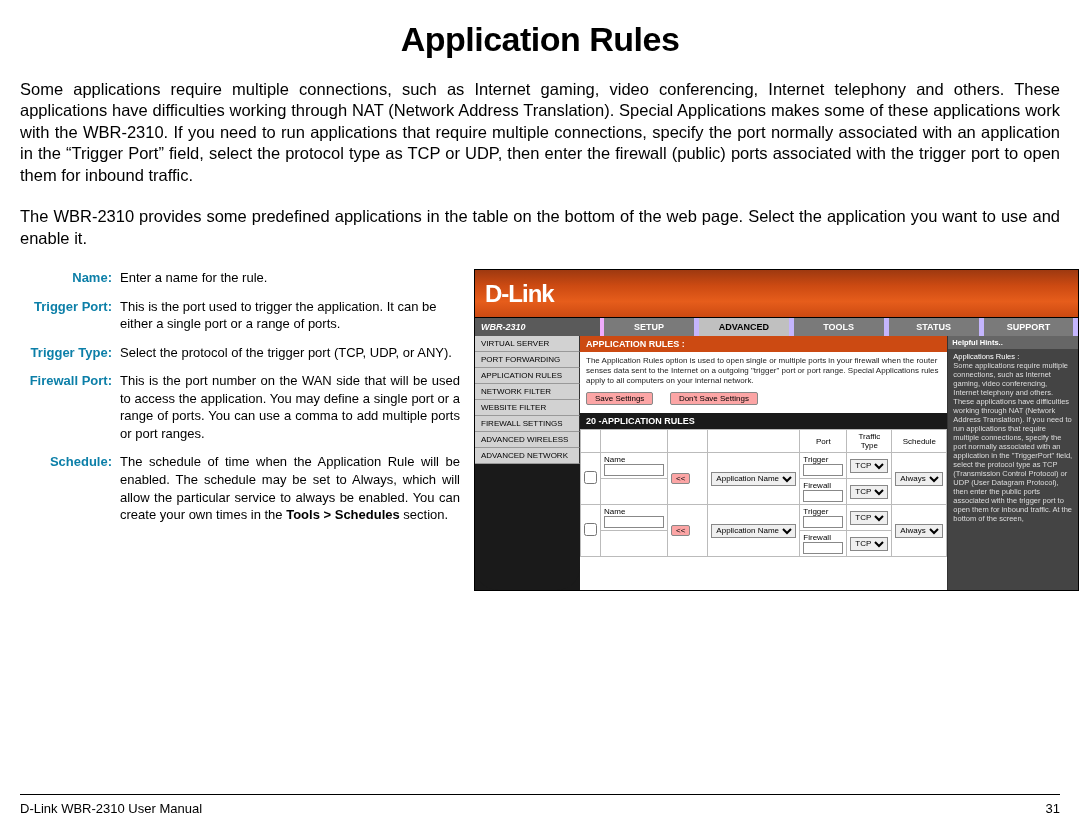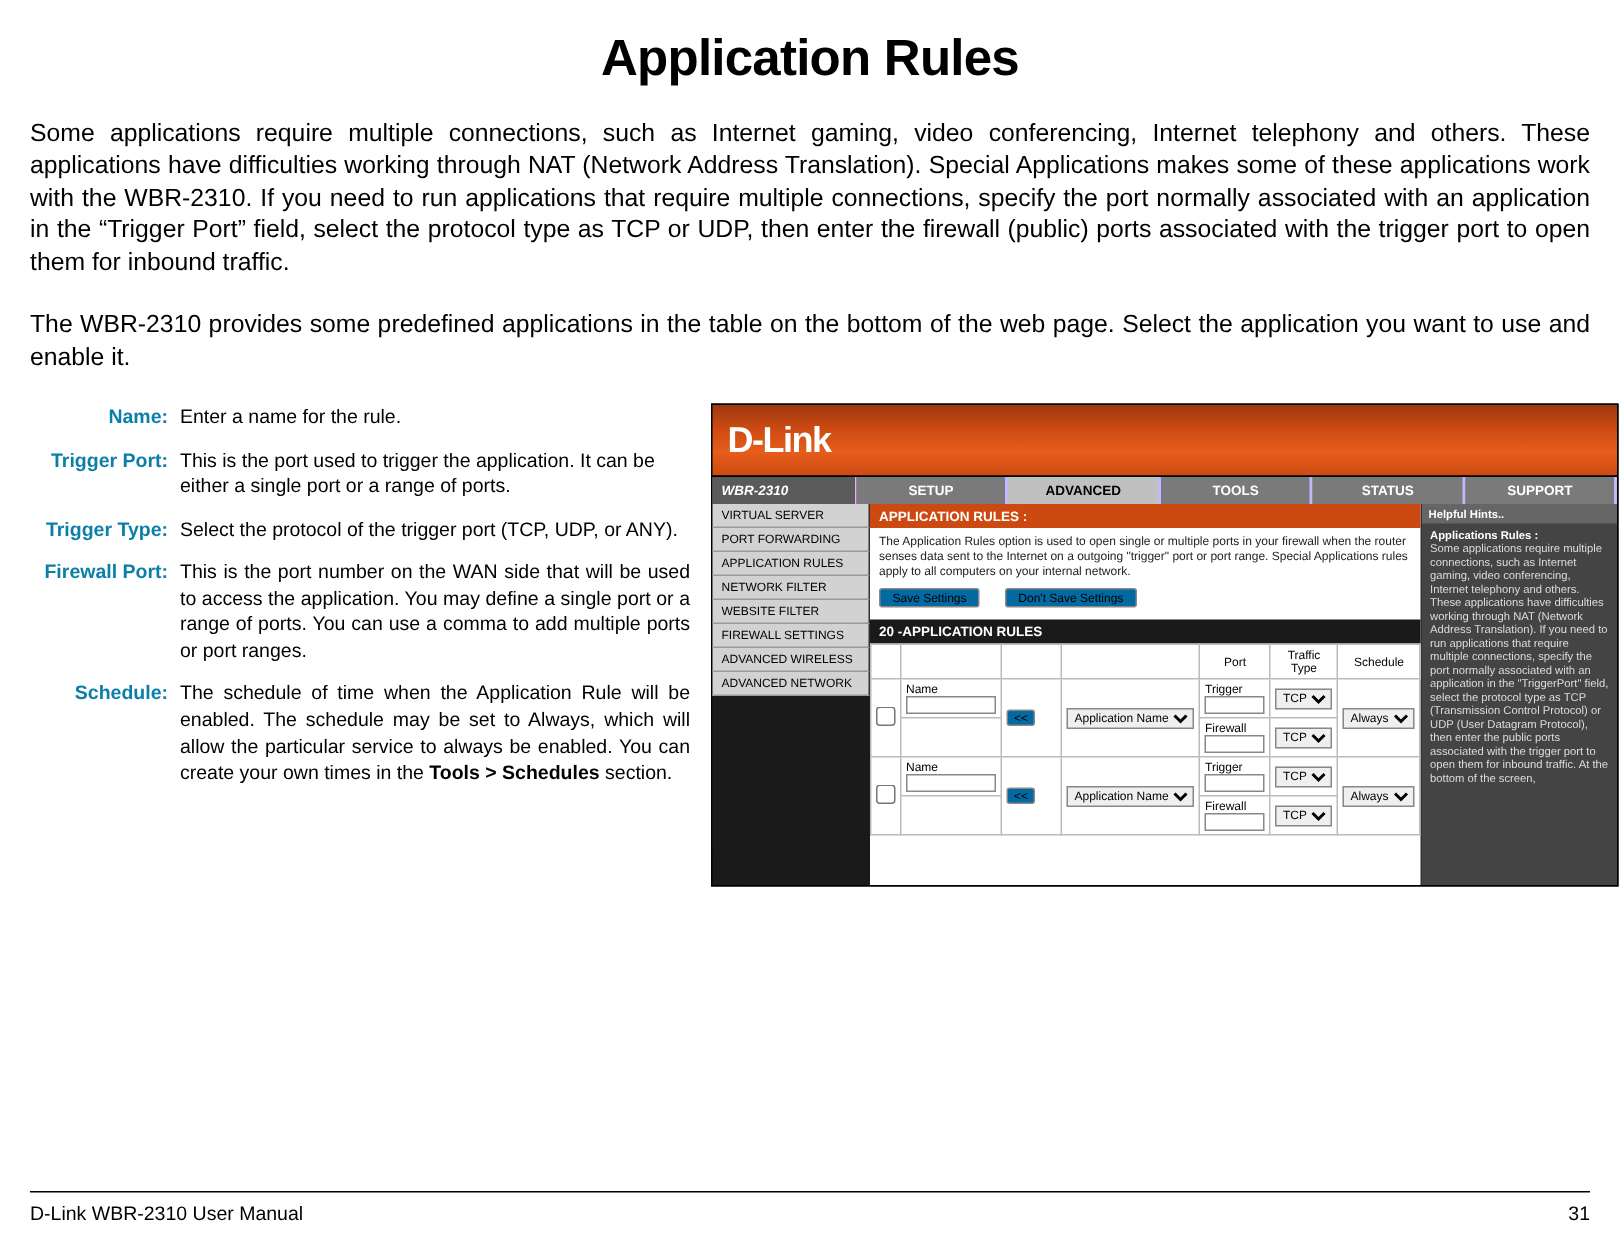"WBR-2310" .rs-tabs .model { border-right: 1px solid #f0abfc -> 4px solid #f0abfc; width: 96px -> 129px }
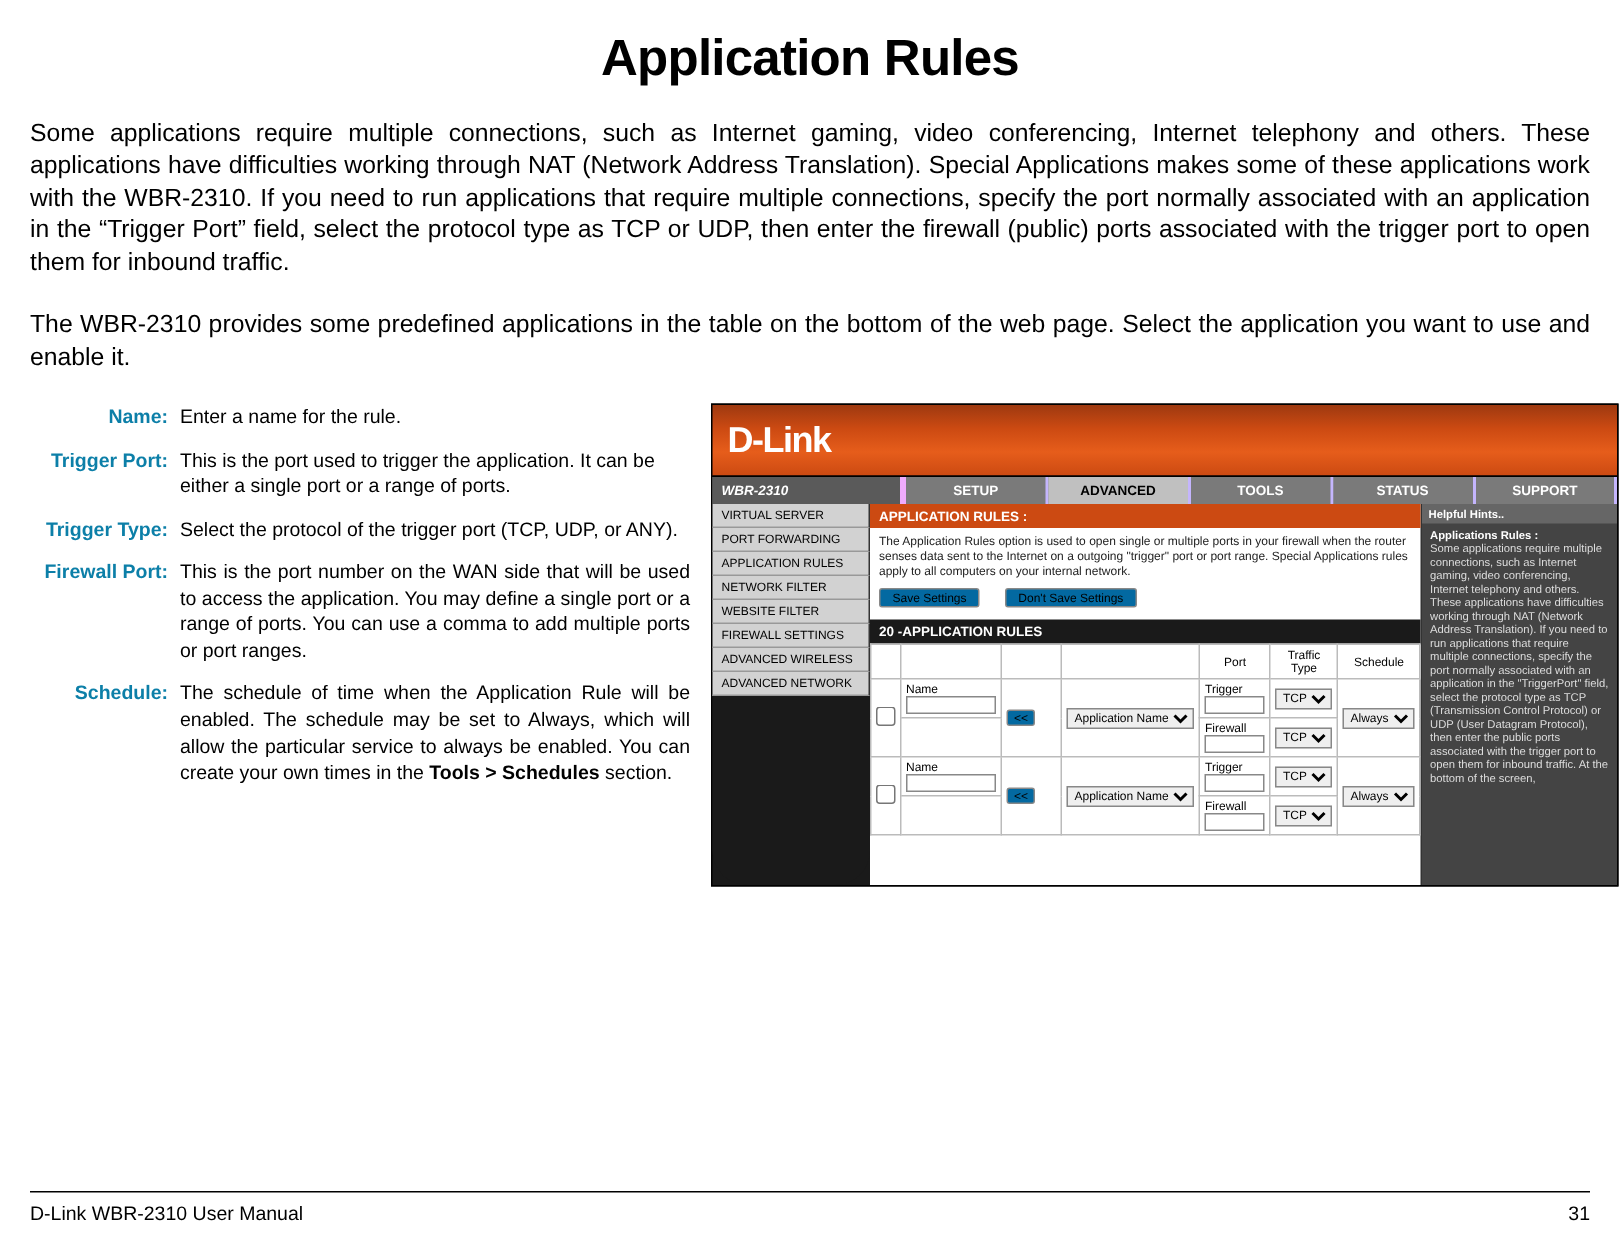"SETUP" .rs-tabs .tab { border-right: 2px solid #c4b5fd -> 5px solid #c4b5fd }
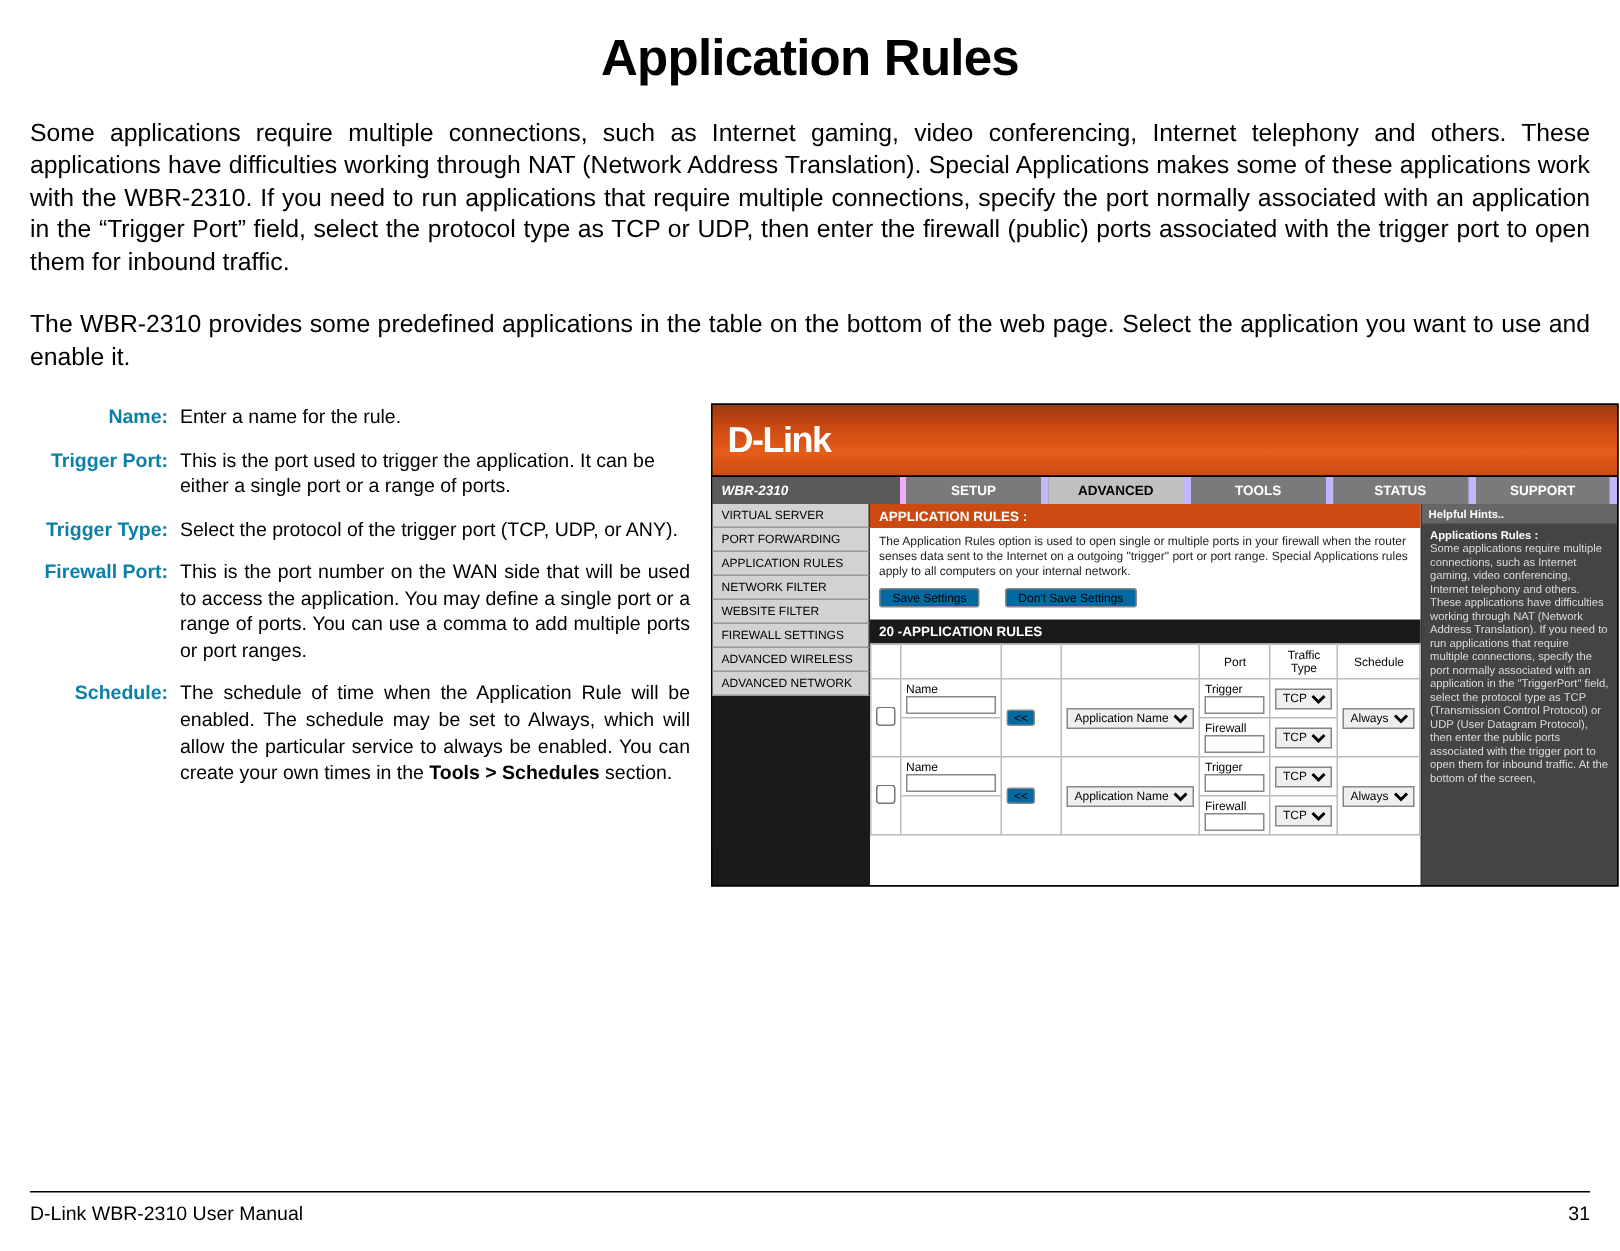"Applications Rules :" .rs-help .strong { font-weight: bold -> normal }
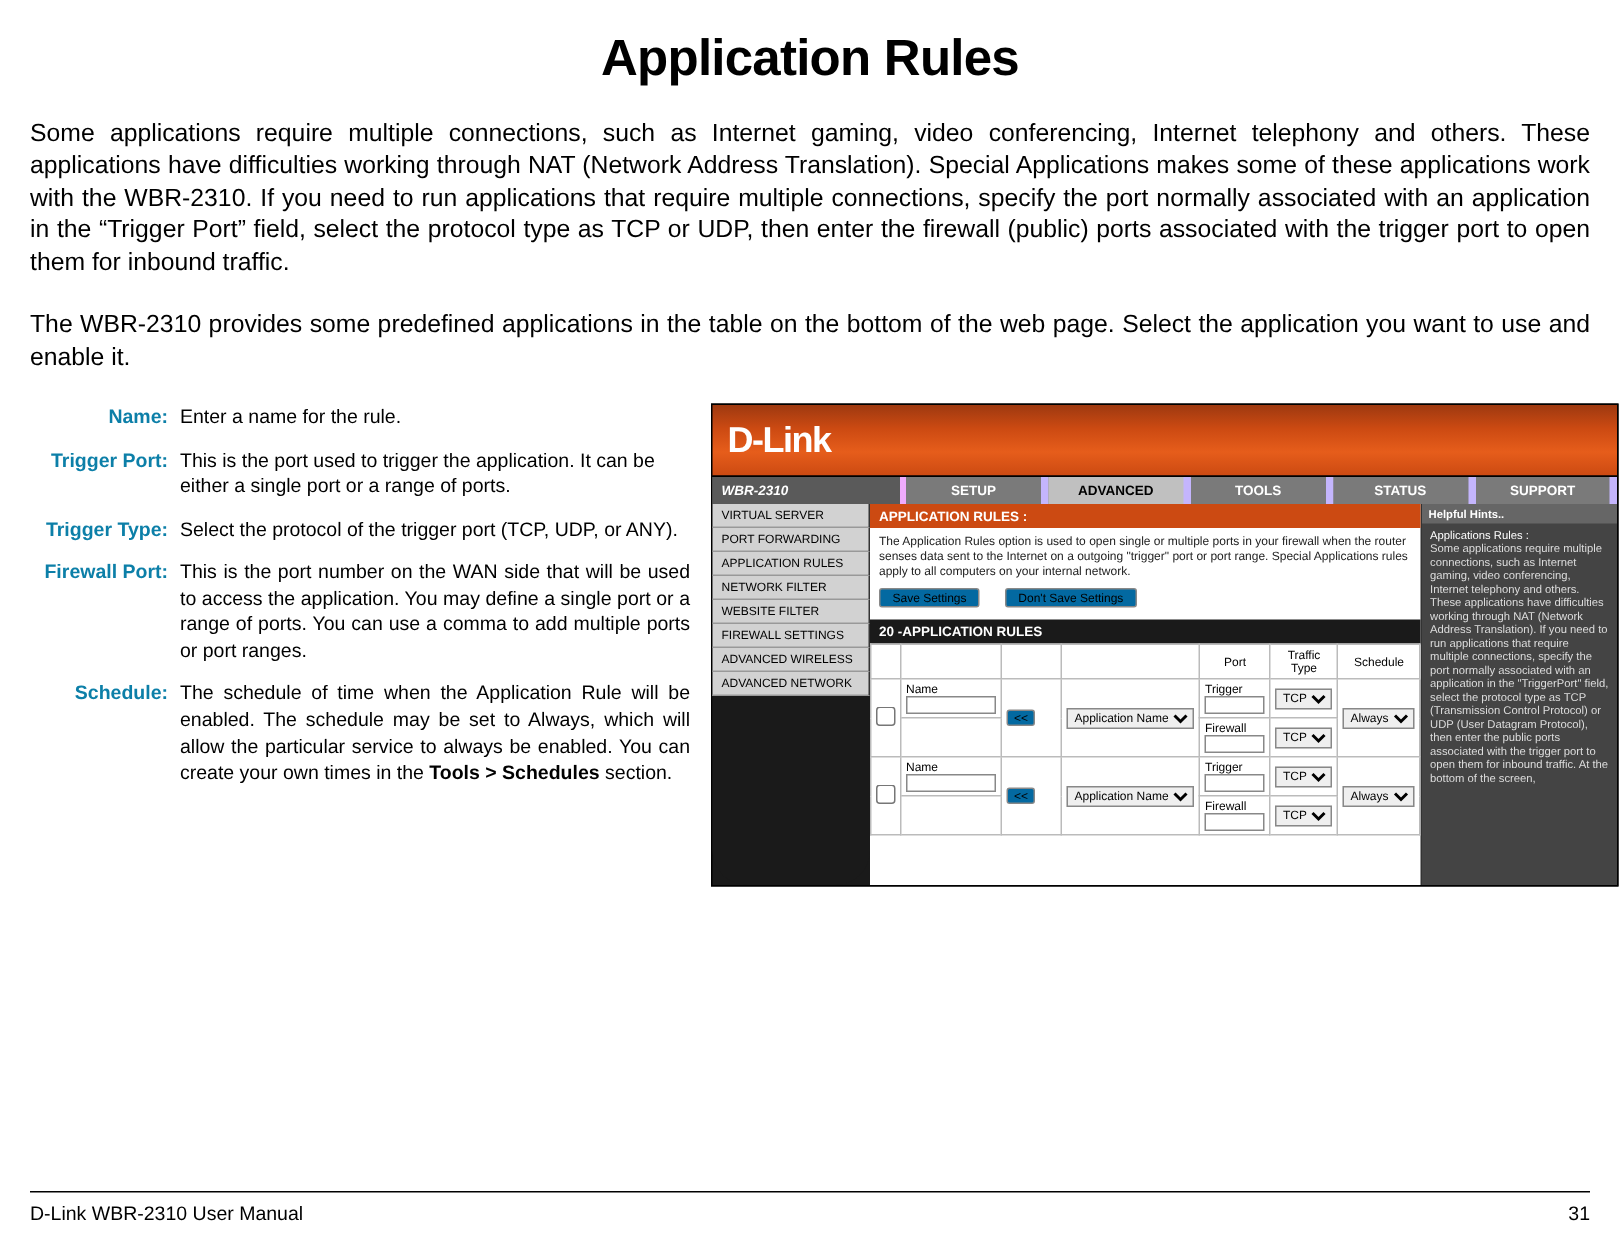"Save Settings" .rs-main .btn { background: #0369a1 -> #fca5a5 }
